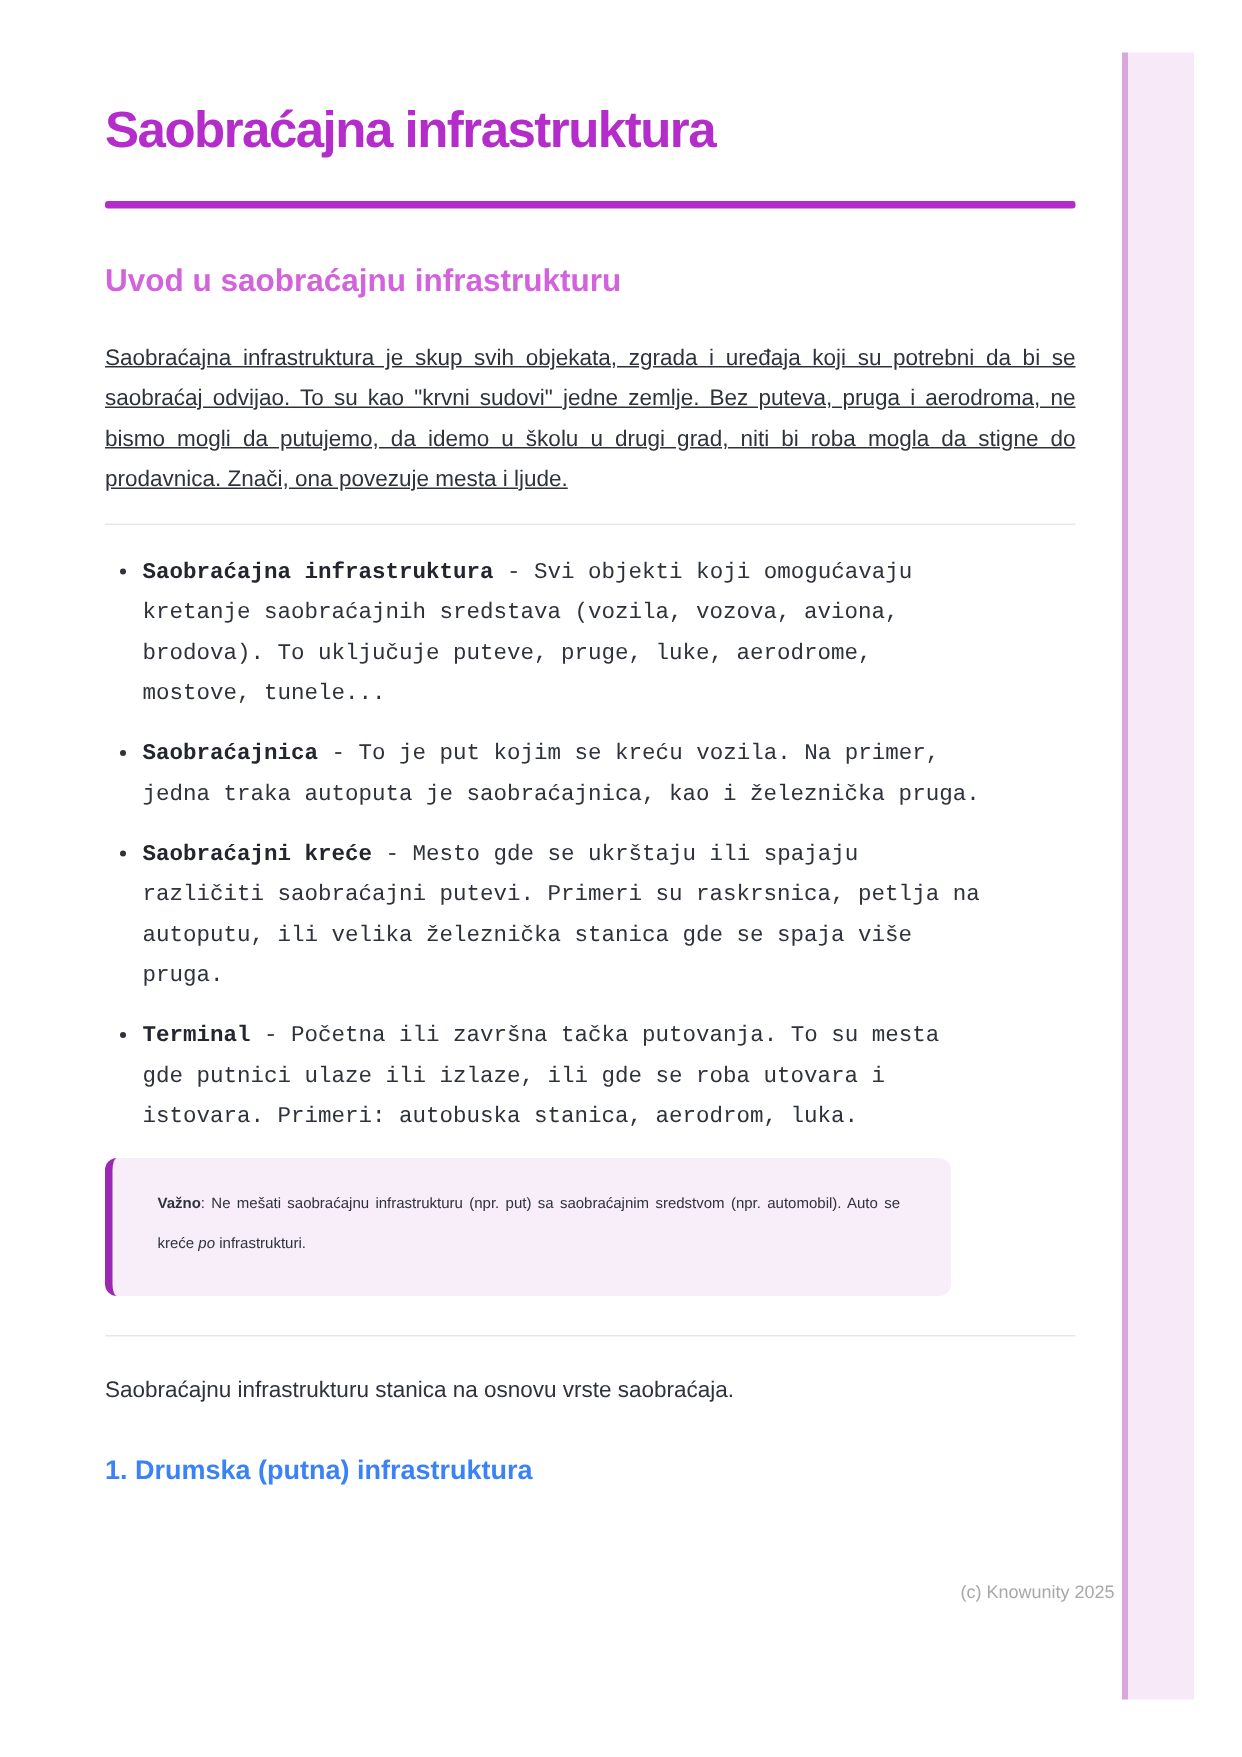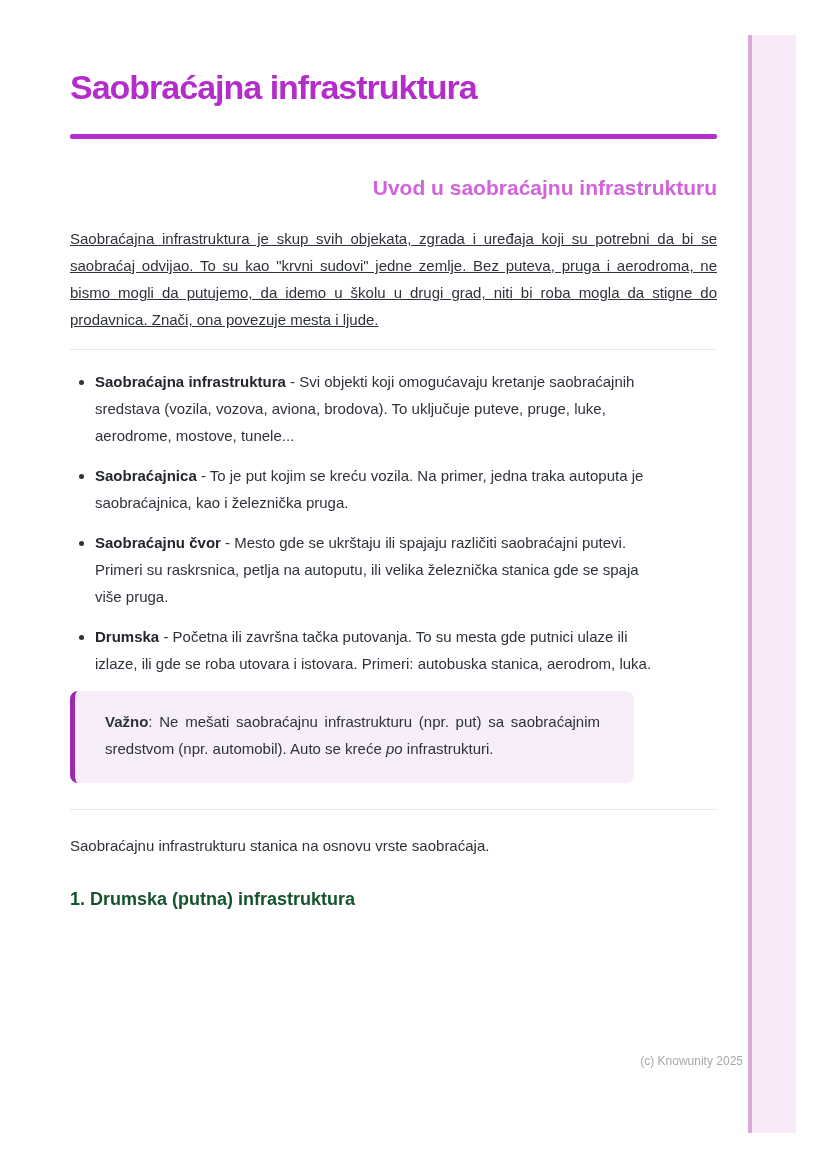"Uvod u saobraćajnu infrastrukturu" h2 { text-align: right -> none }
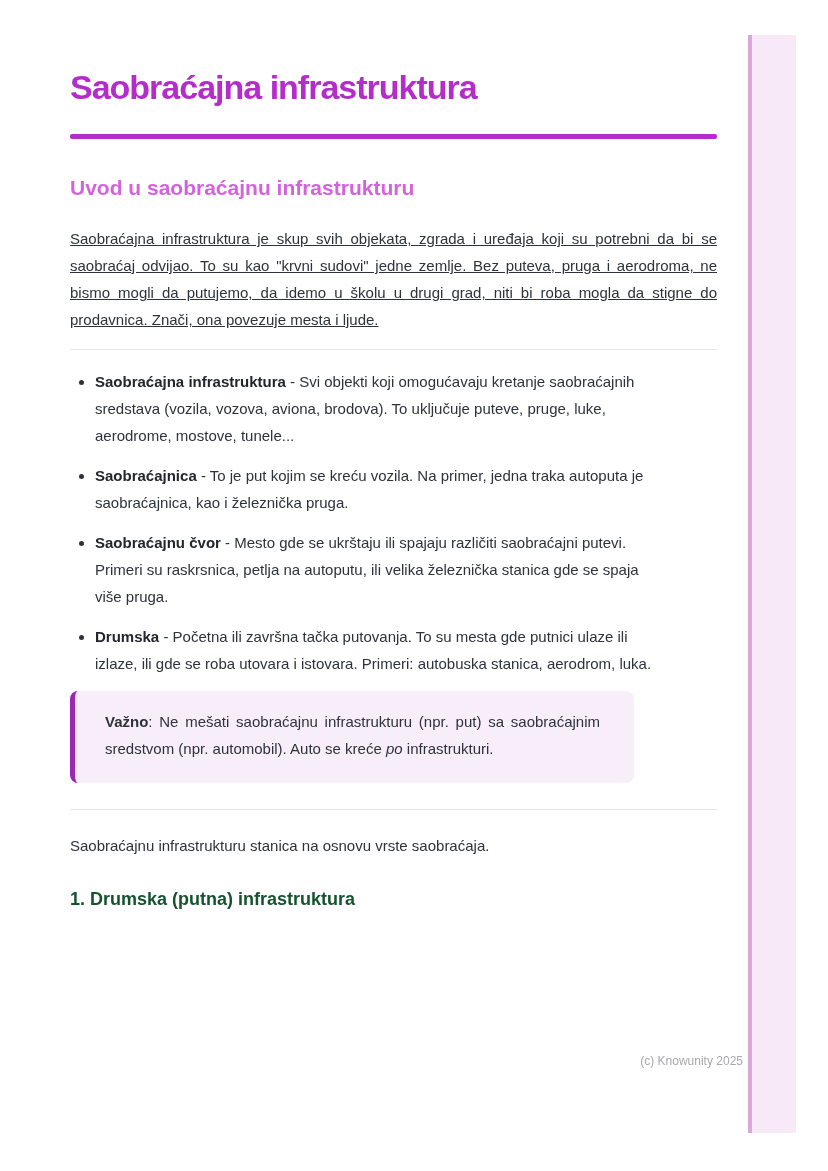"Saobraćajna infrastruktura - Svi objekti" ul.bullets li { font-family: none -> Liberation Mono, monospace }
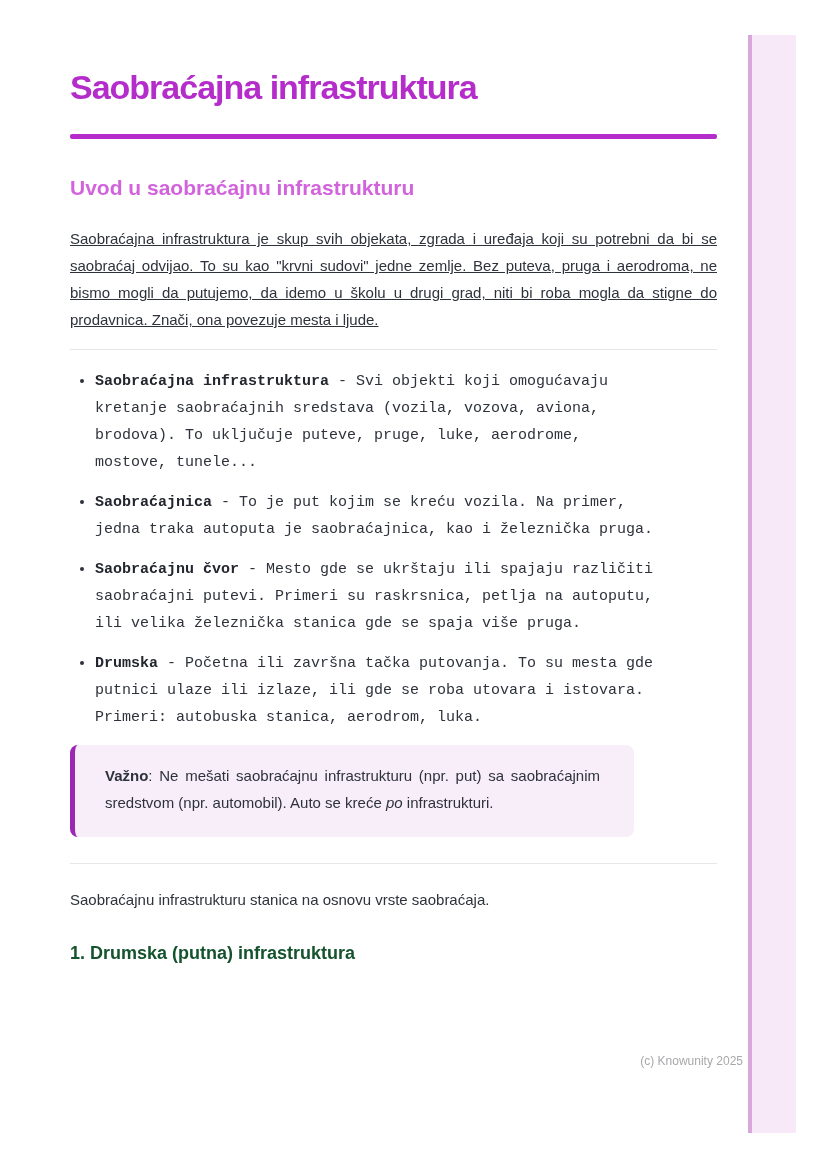"Saobraćajnu čvor" b { text: Saobraćajnu čvor -> Saobraćajni kreće }
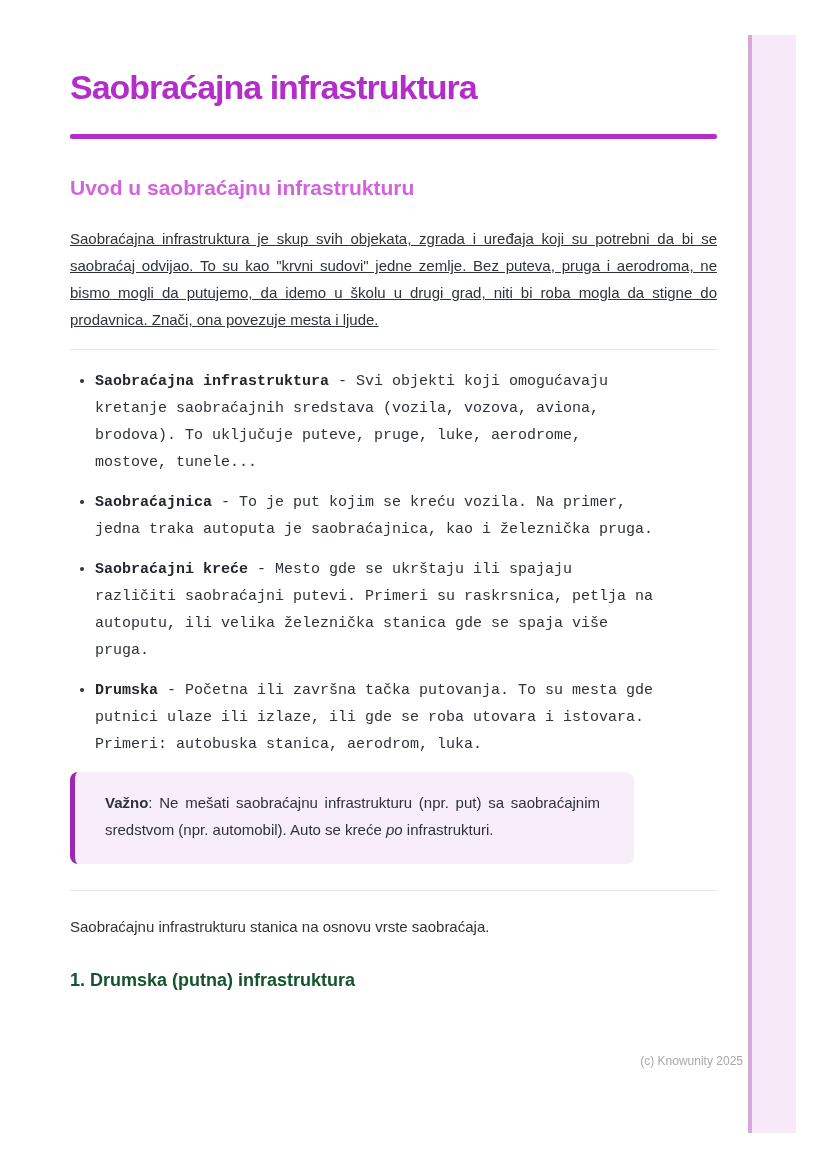"Drumska" b { text: Drumska -> Terminal }
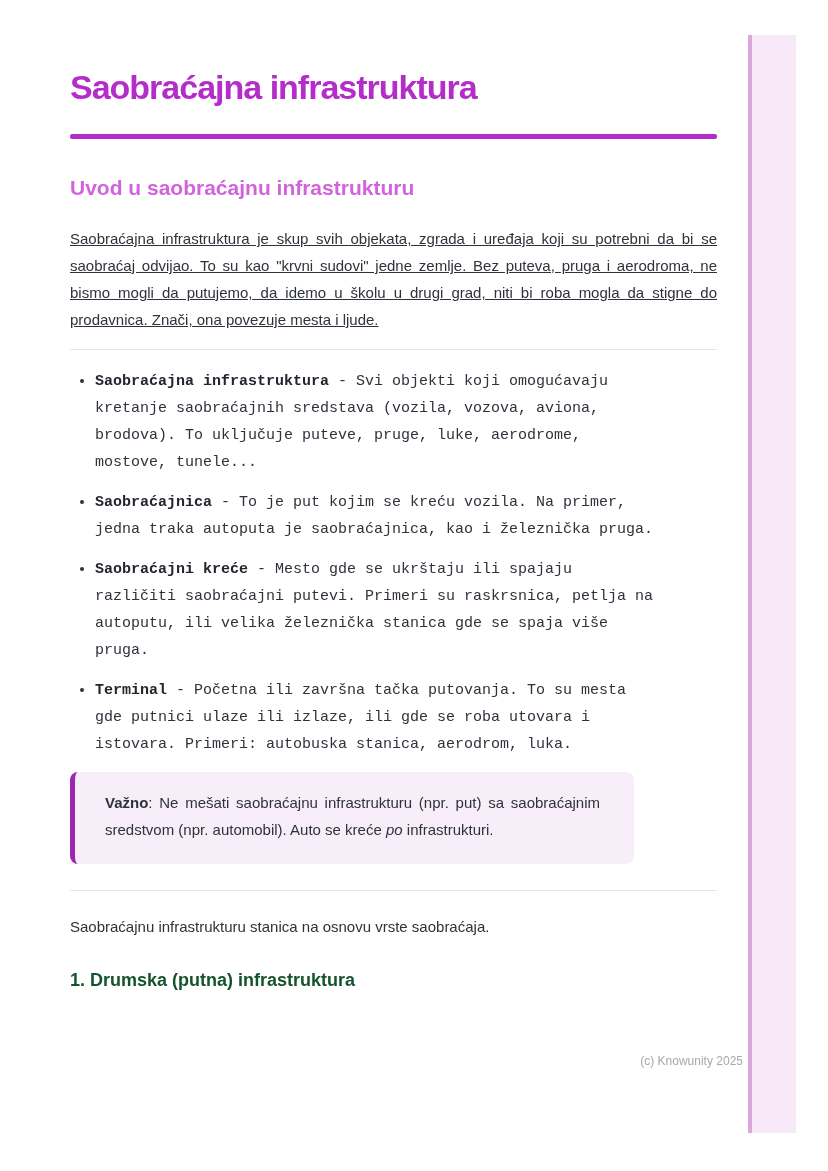"Važno: Ne mešati saobraćajnu" .callout p { font-size: 15px -> 10px }
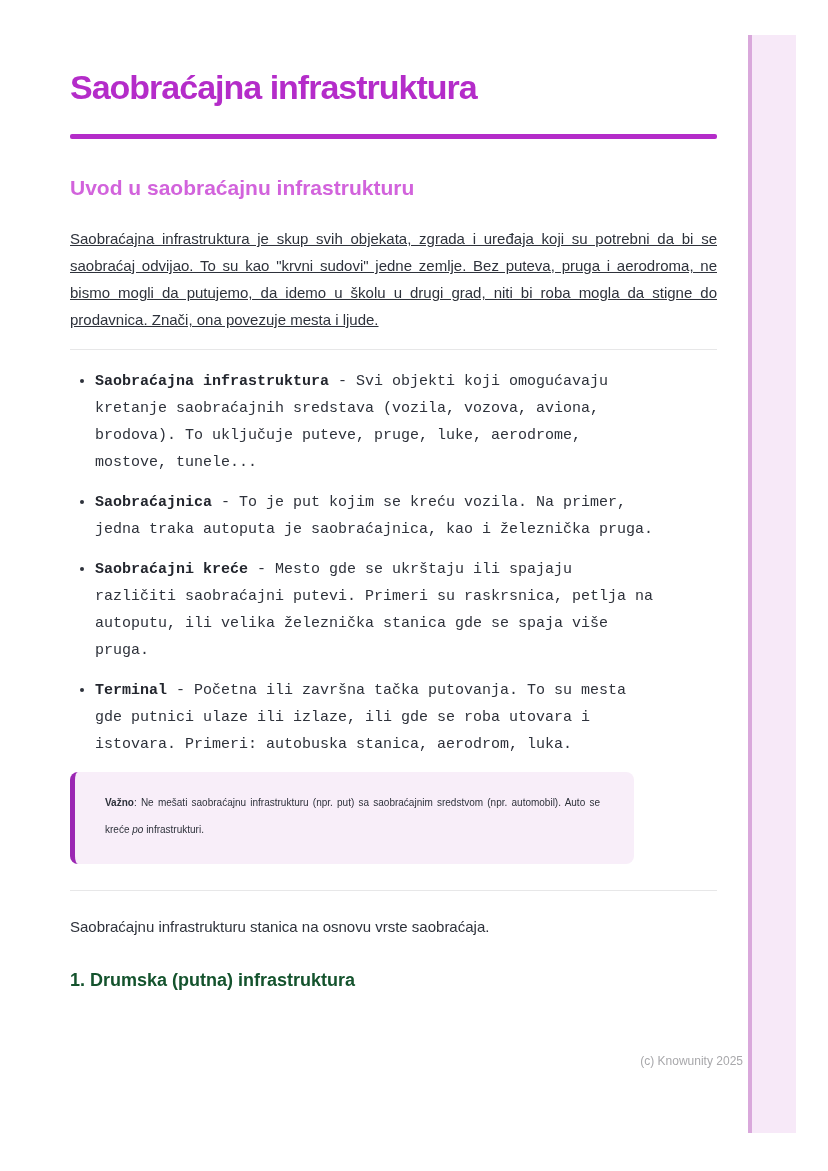"1. Drumska (putna) infrastruktura" h3 { color: #14532d -> #3b82f6 }
